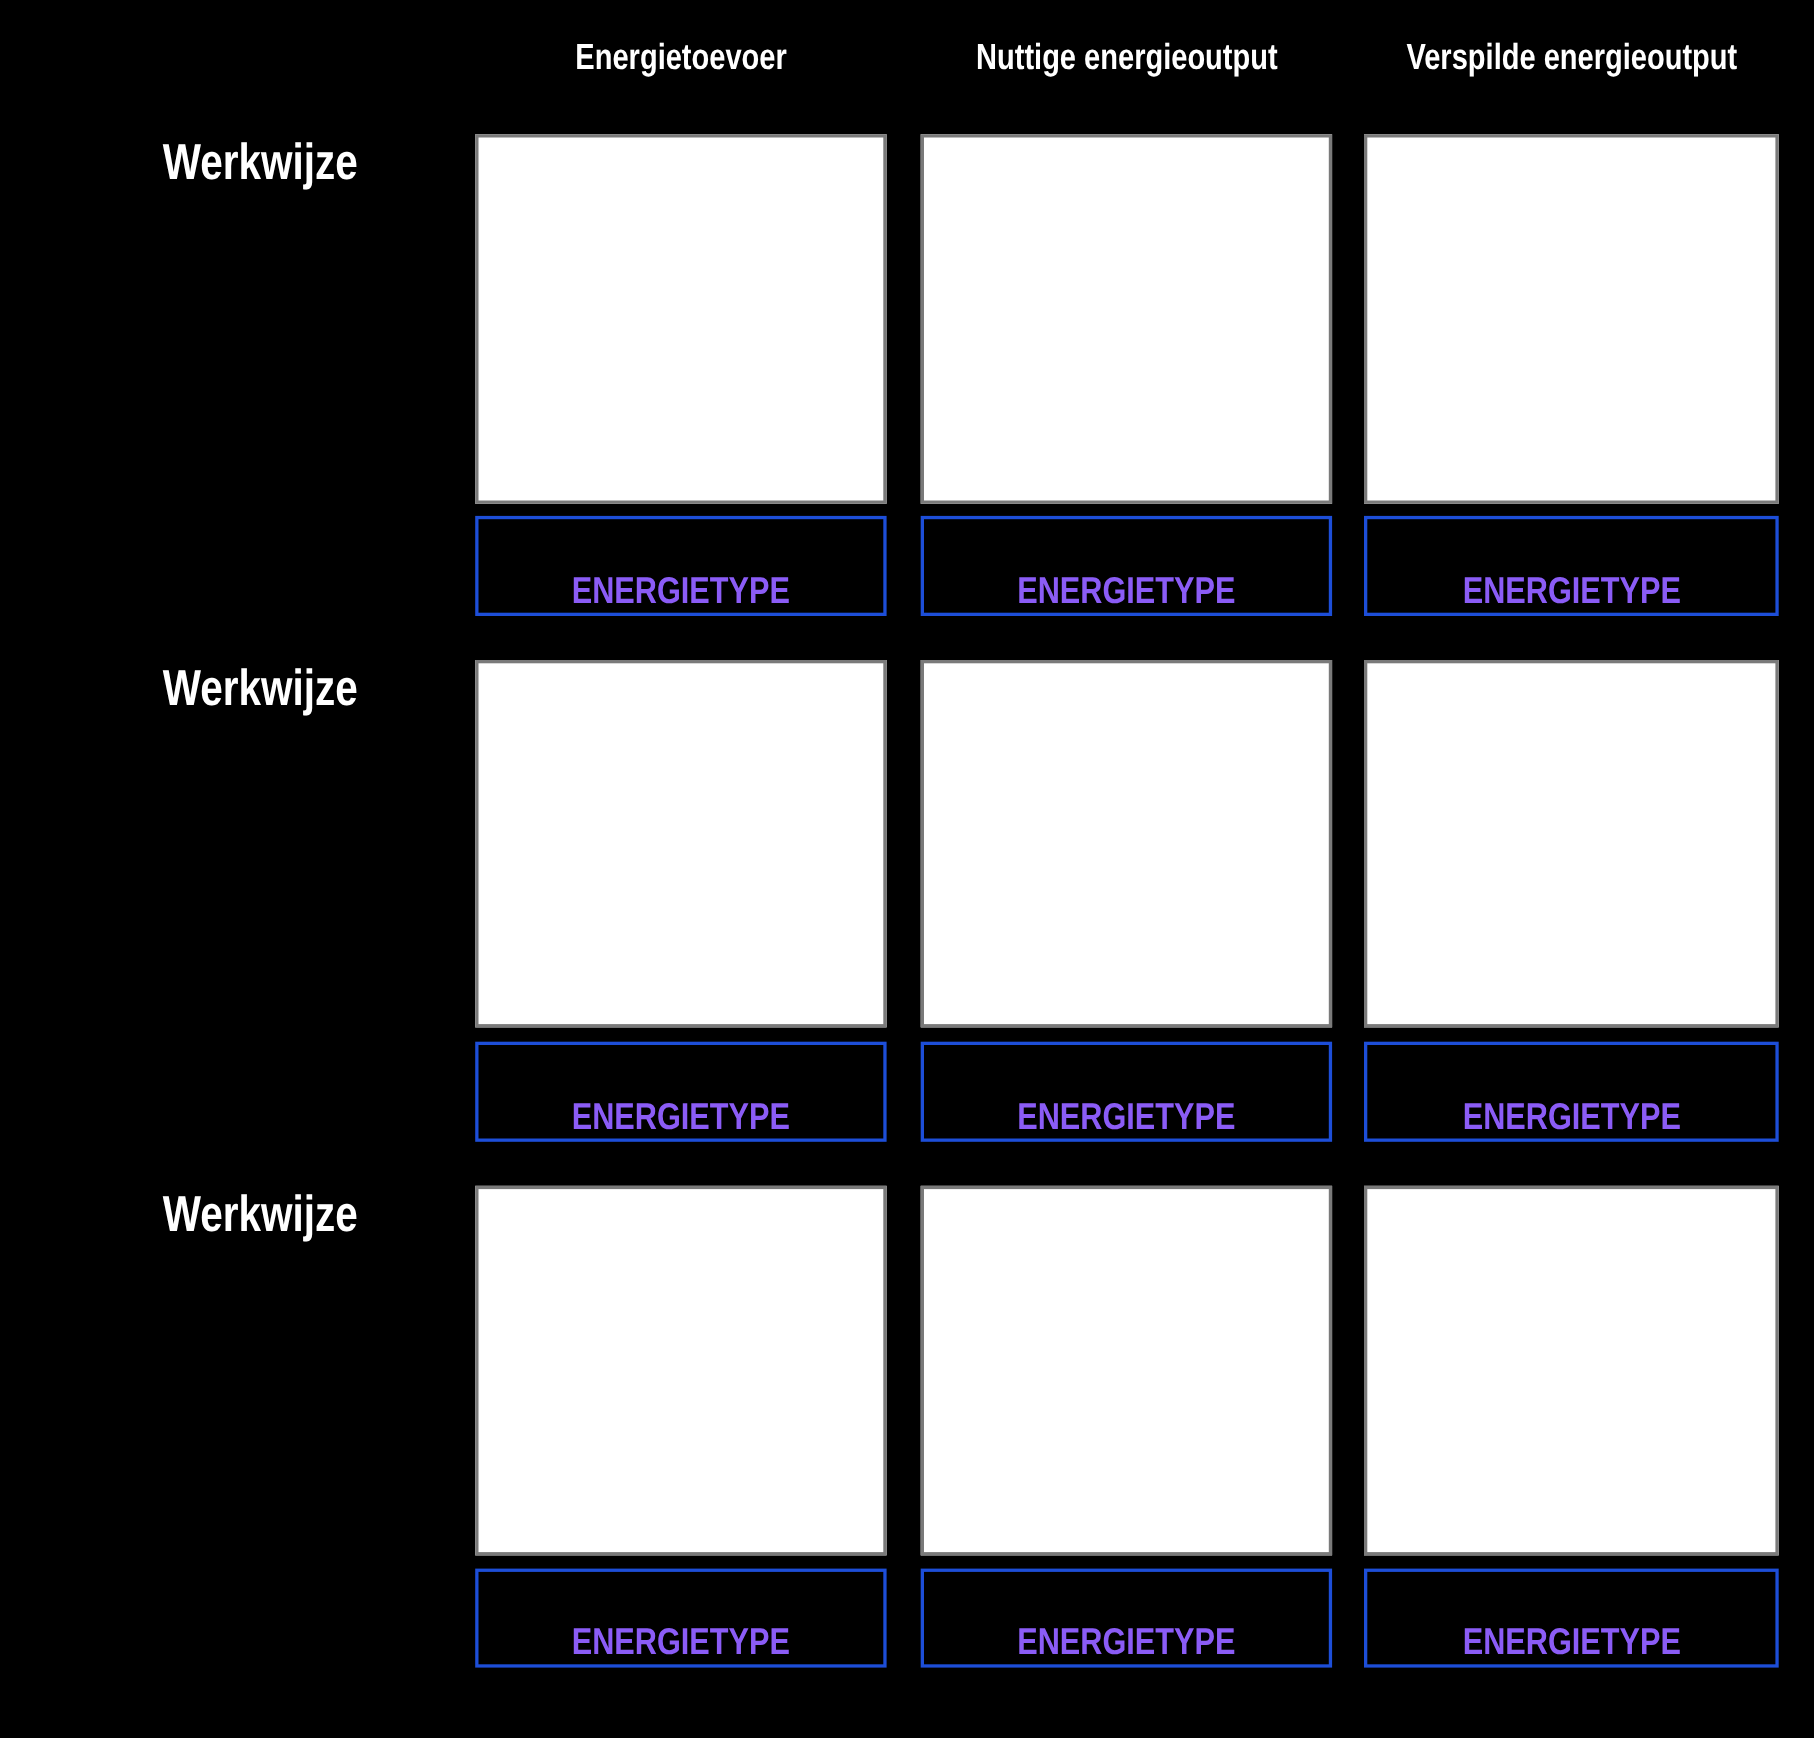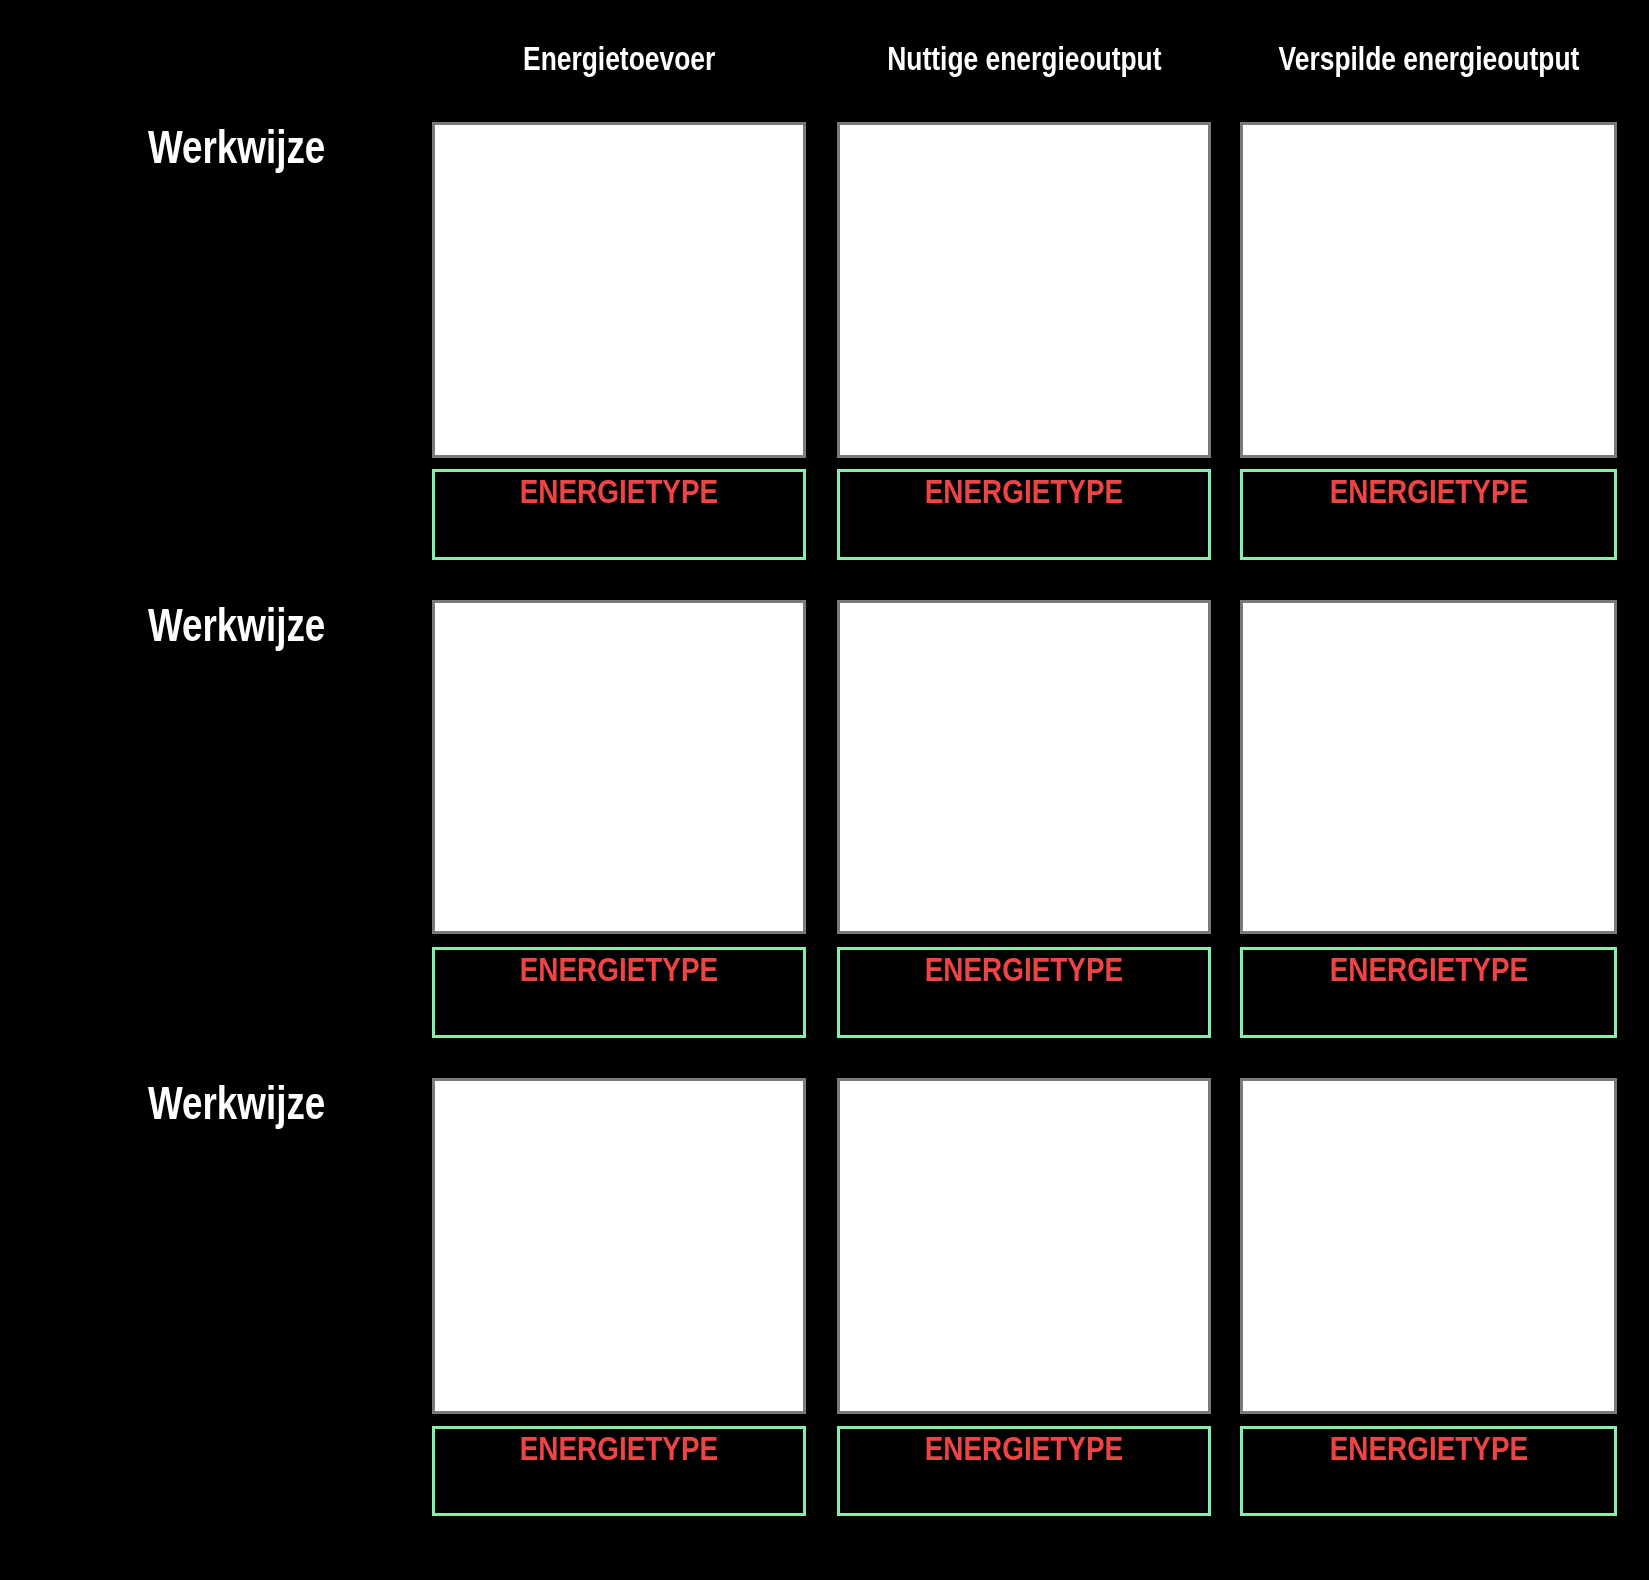"Energietoevoer" .col-header { align-items: flex-end -> flex-start }
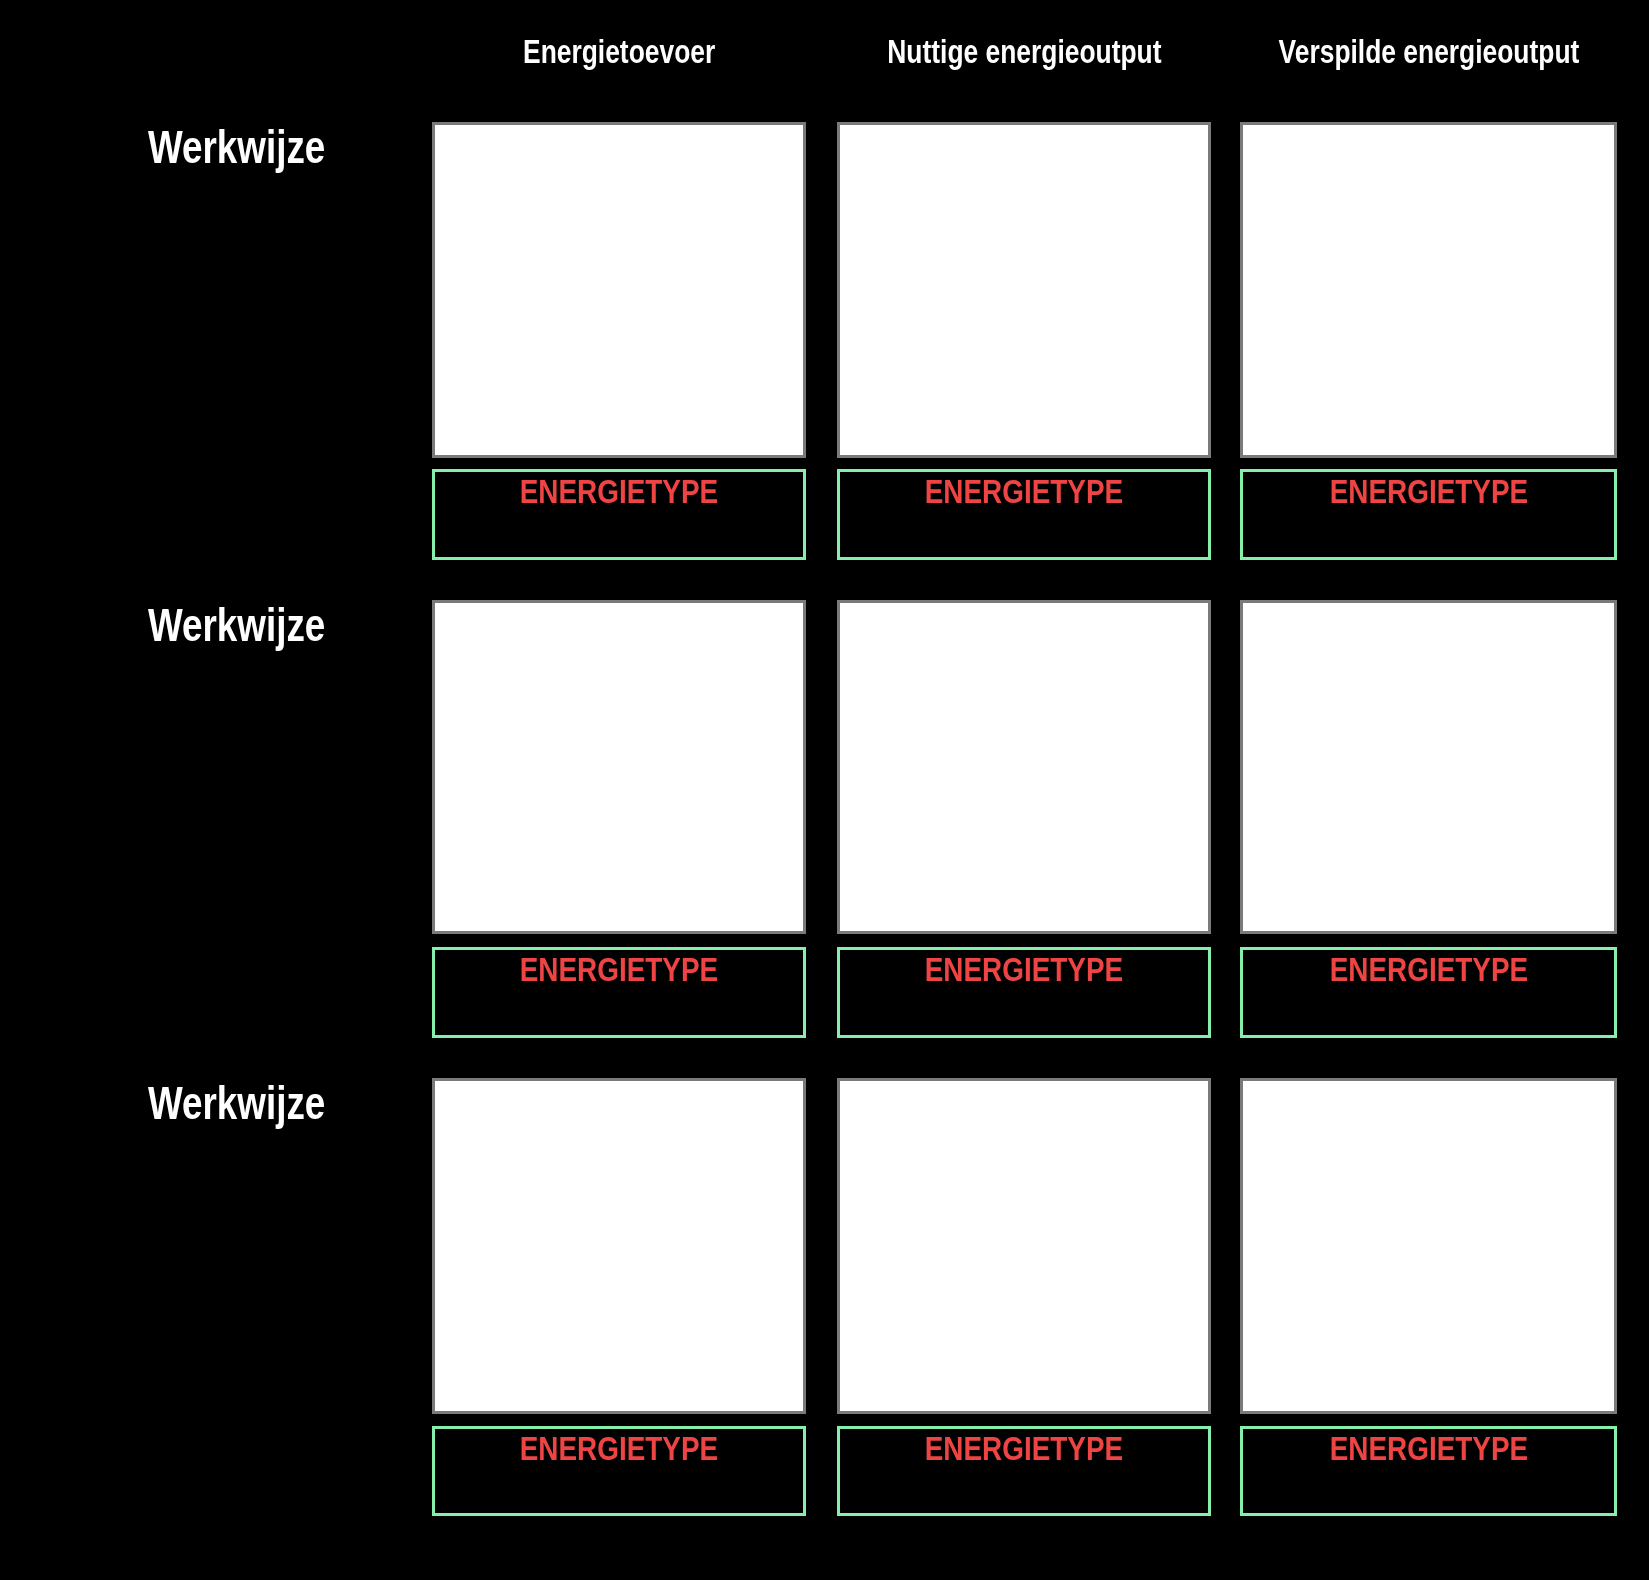"ENERGIETYPE" .type-box { align-items: flex-start -> flex-end; border: 3px solid #86efac -> 3px solid #1d4ed8; color: #ef4444 -> #8b5cf6 }
